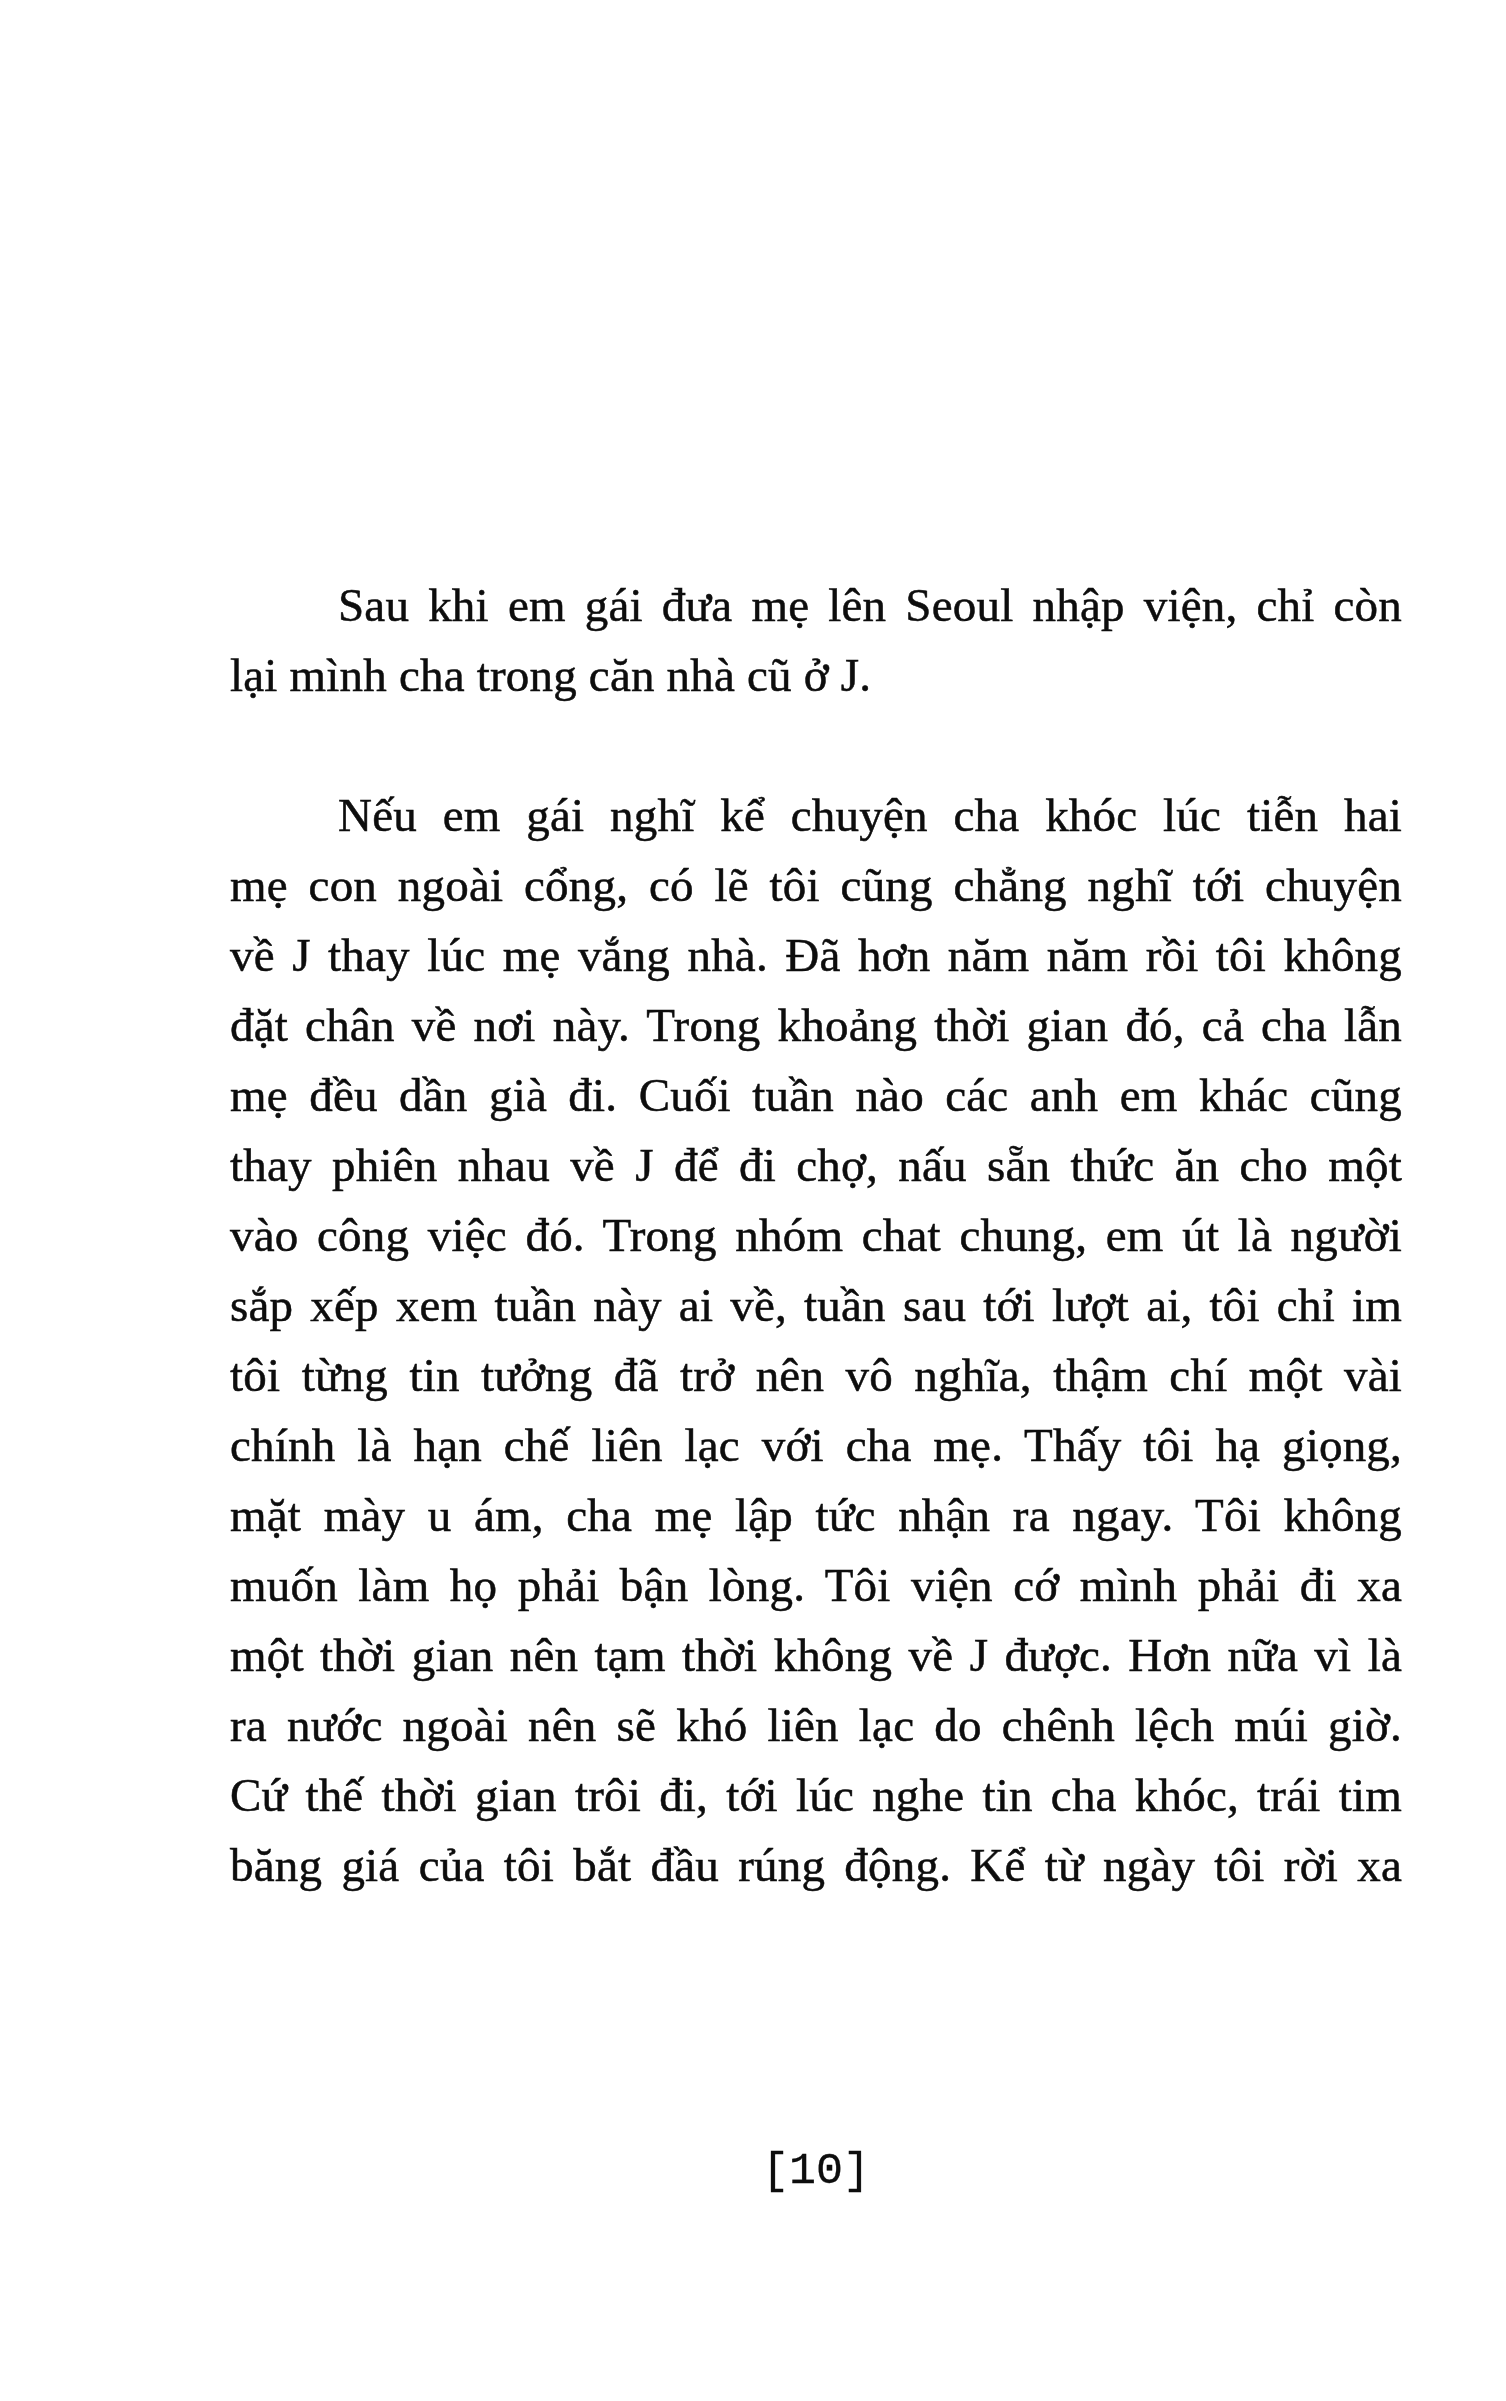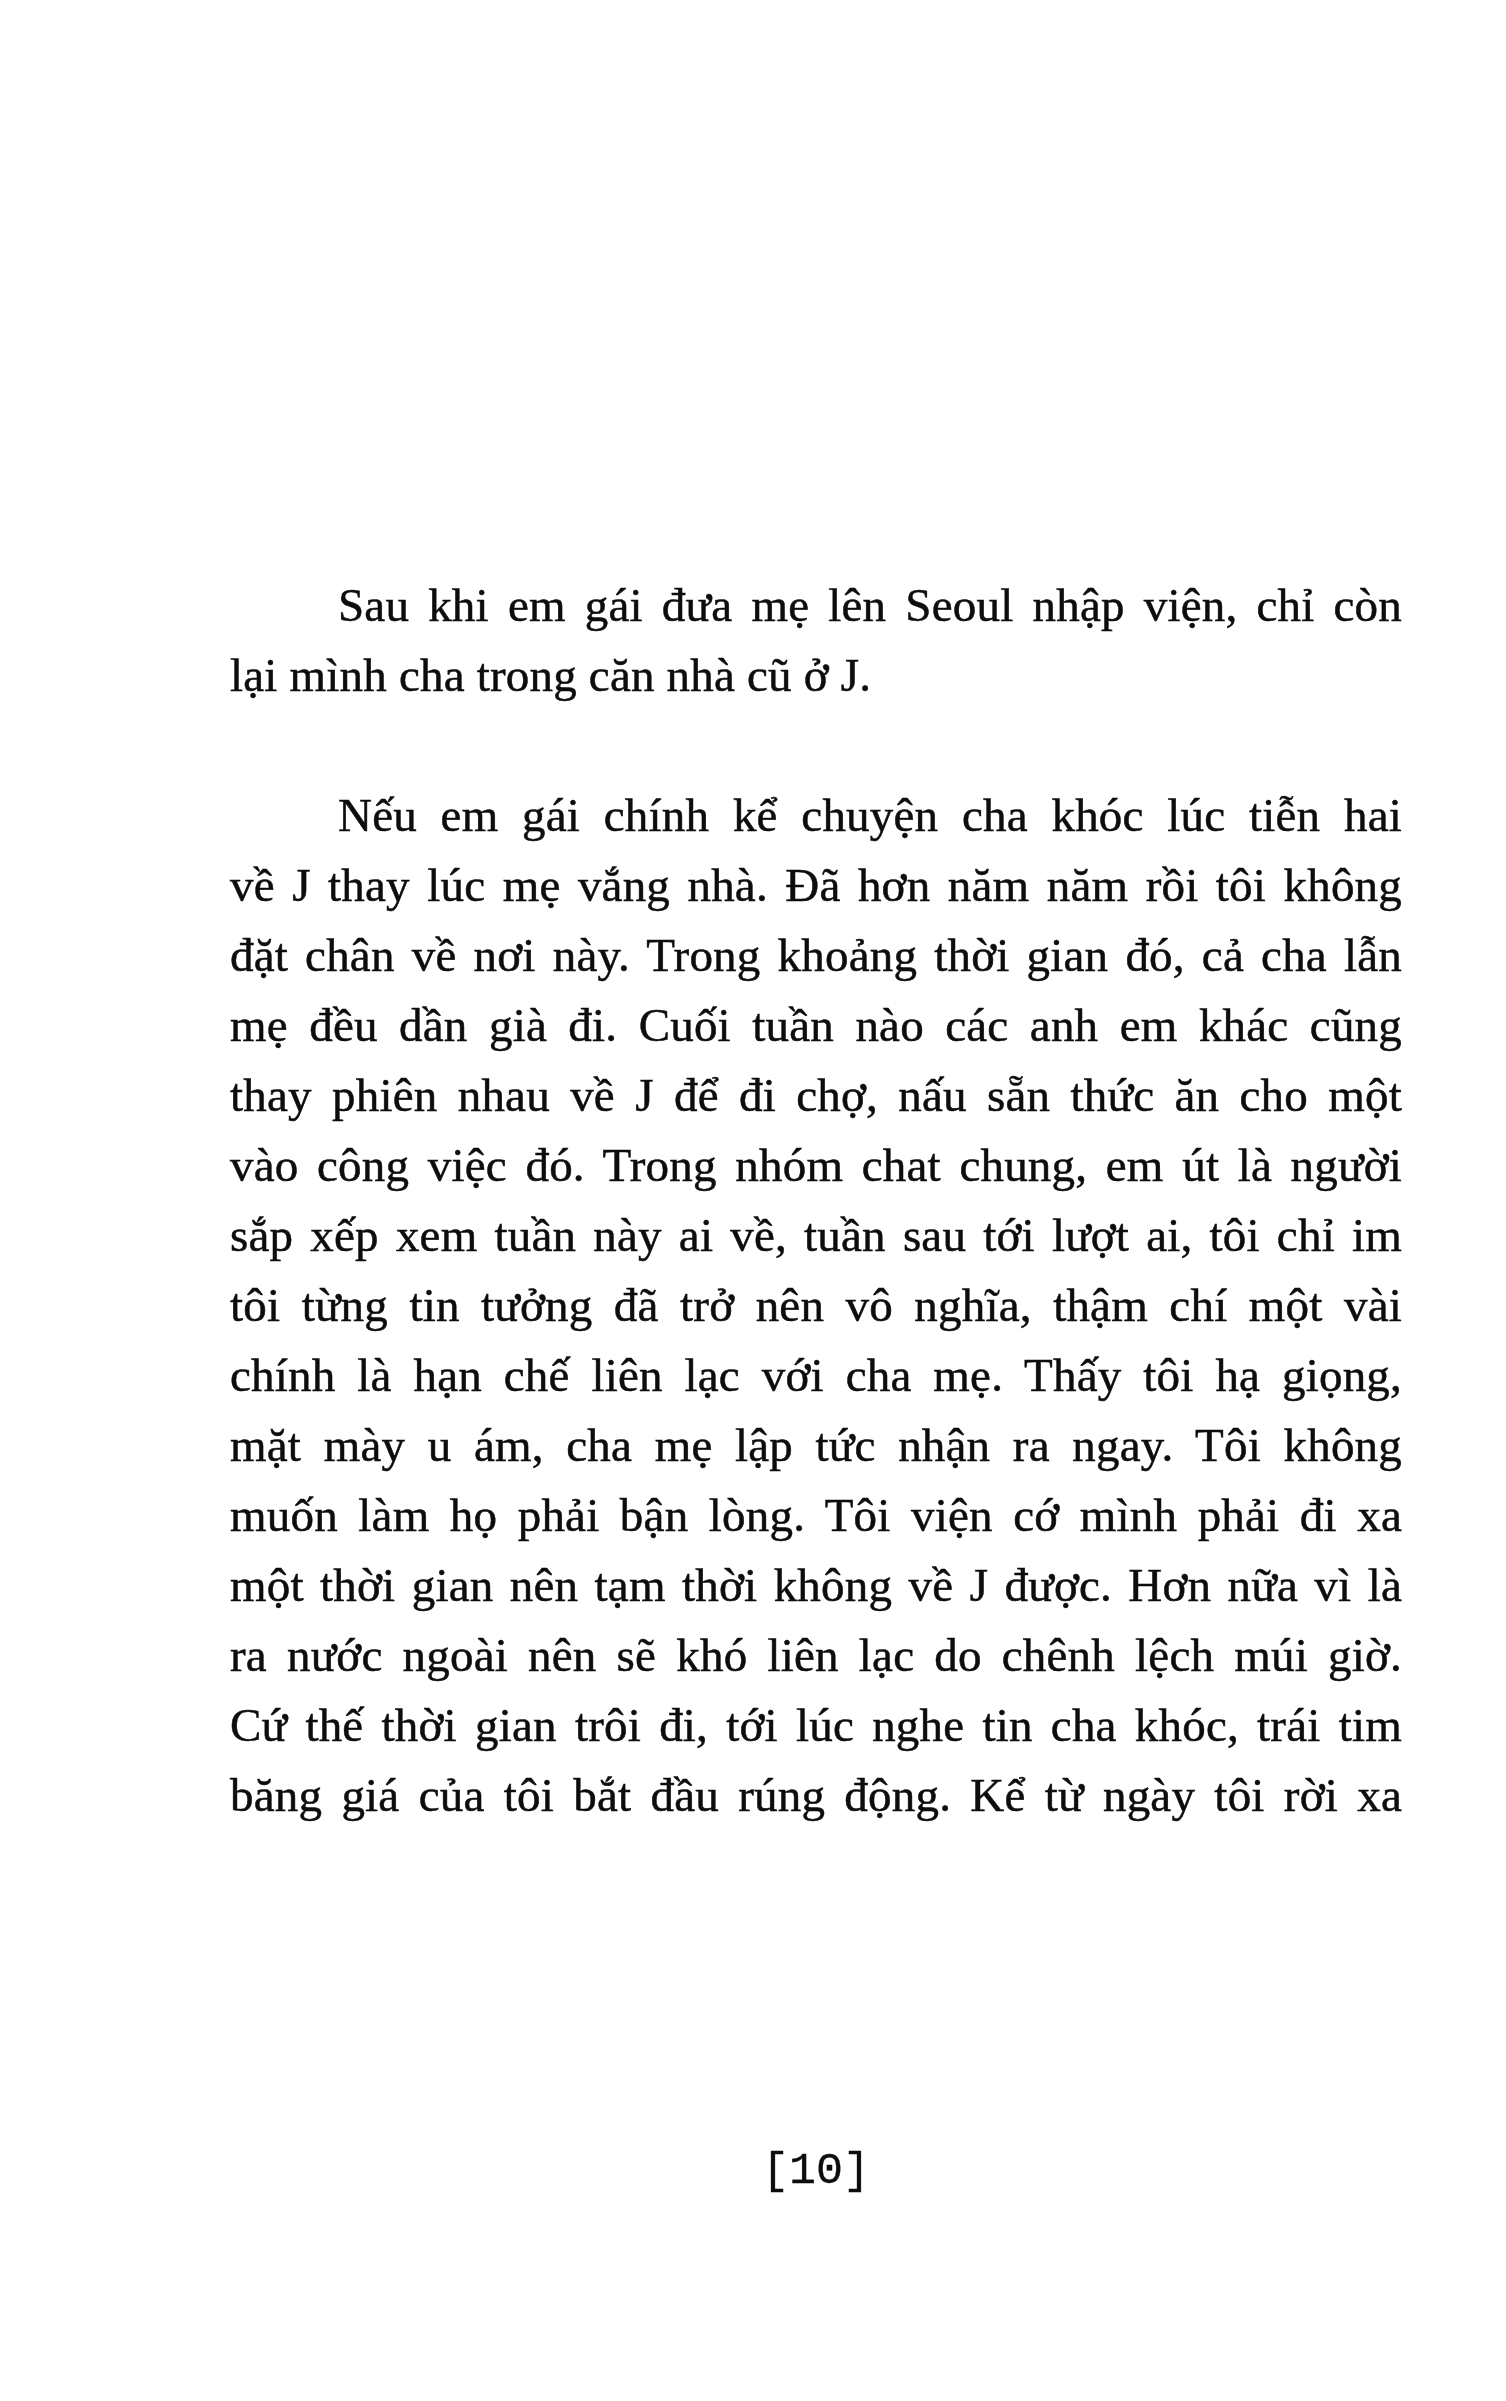"Nếu em gái chính kể" div.line { text: chính -> nghĩ }
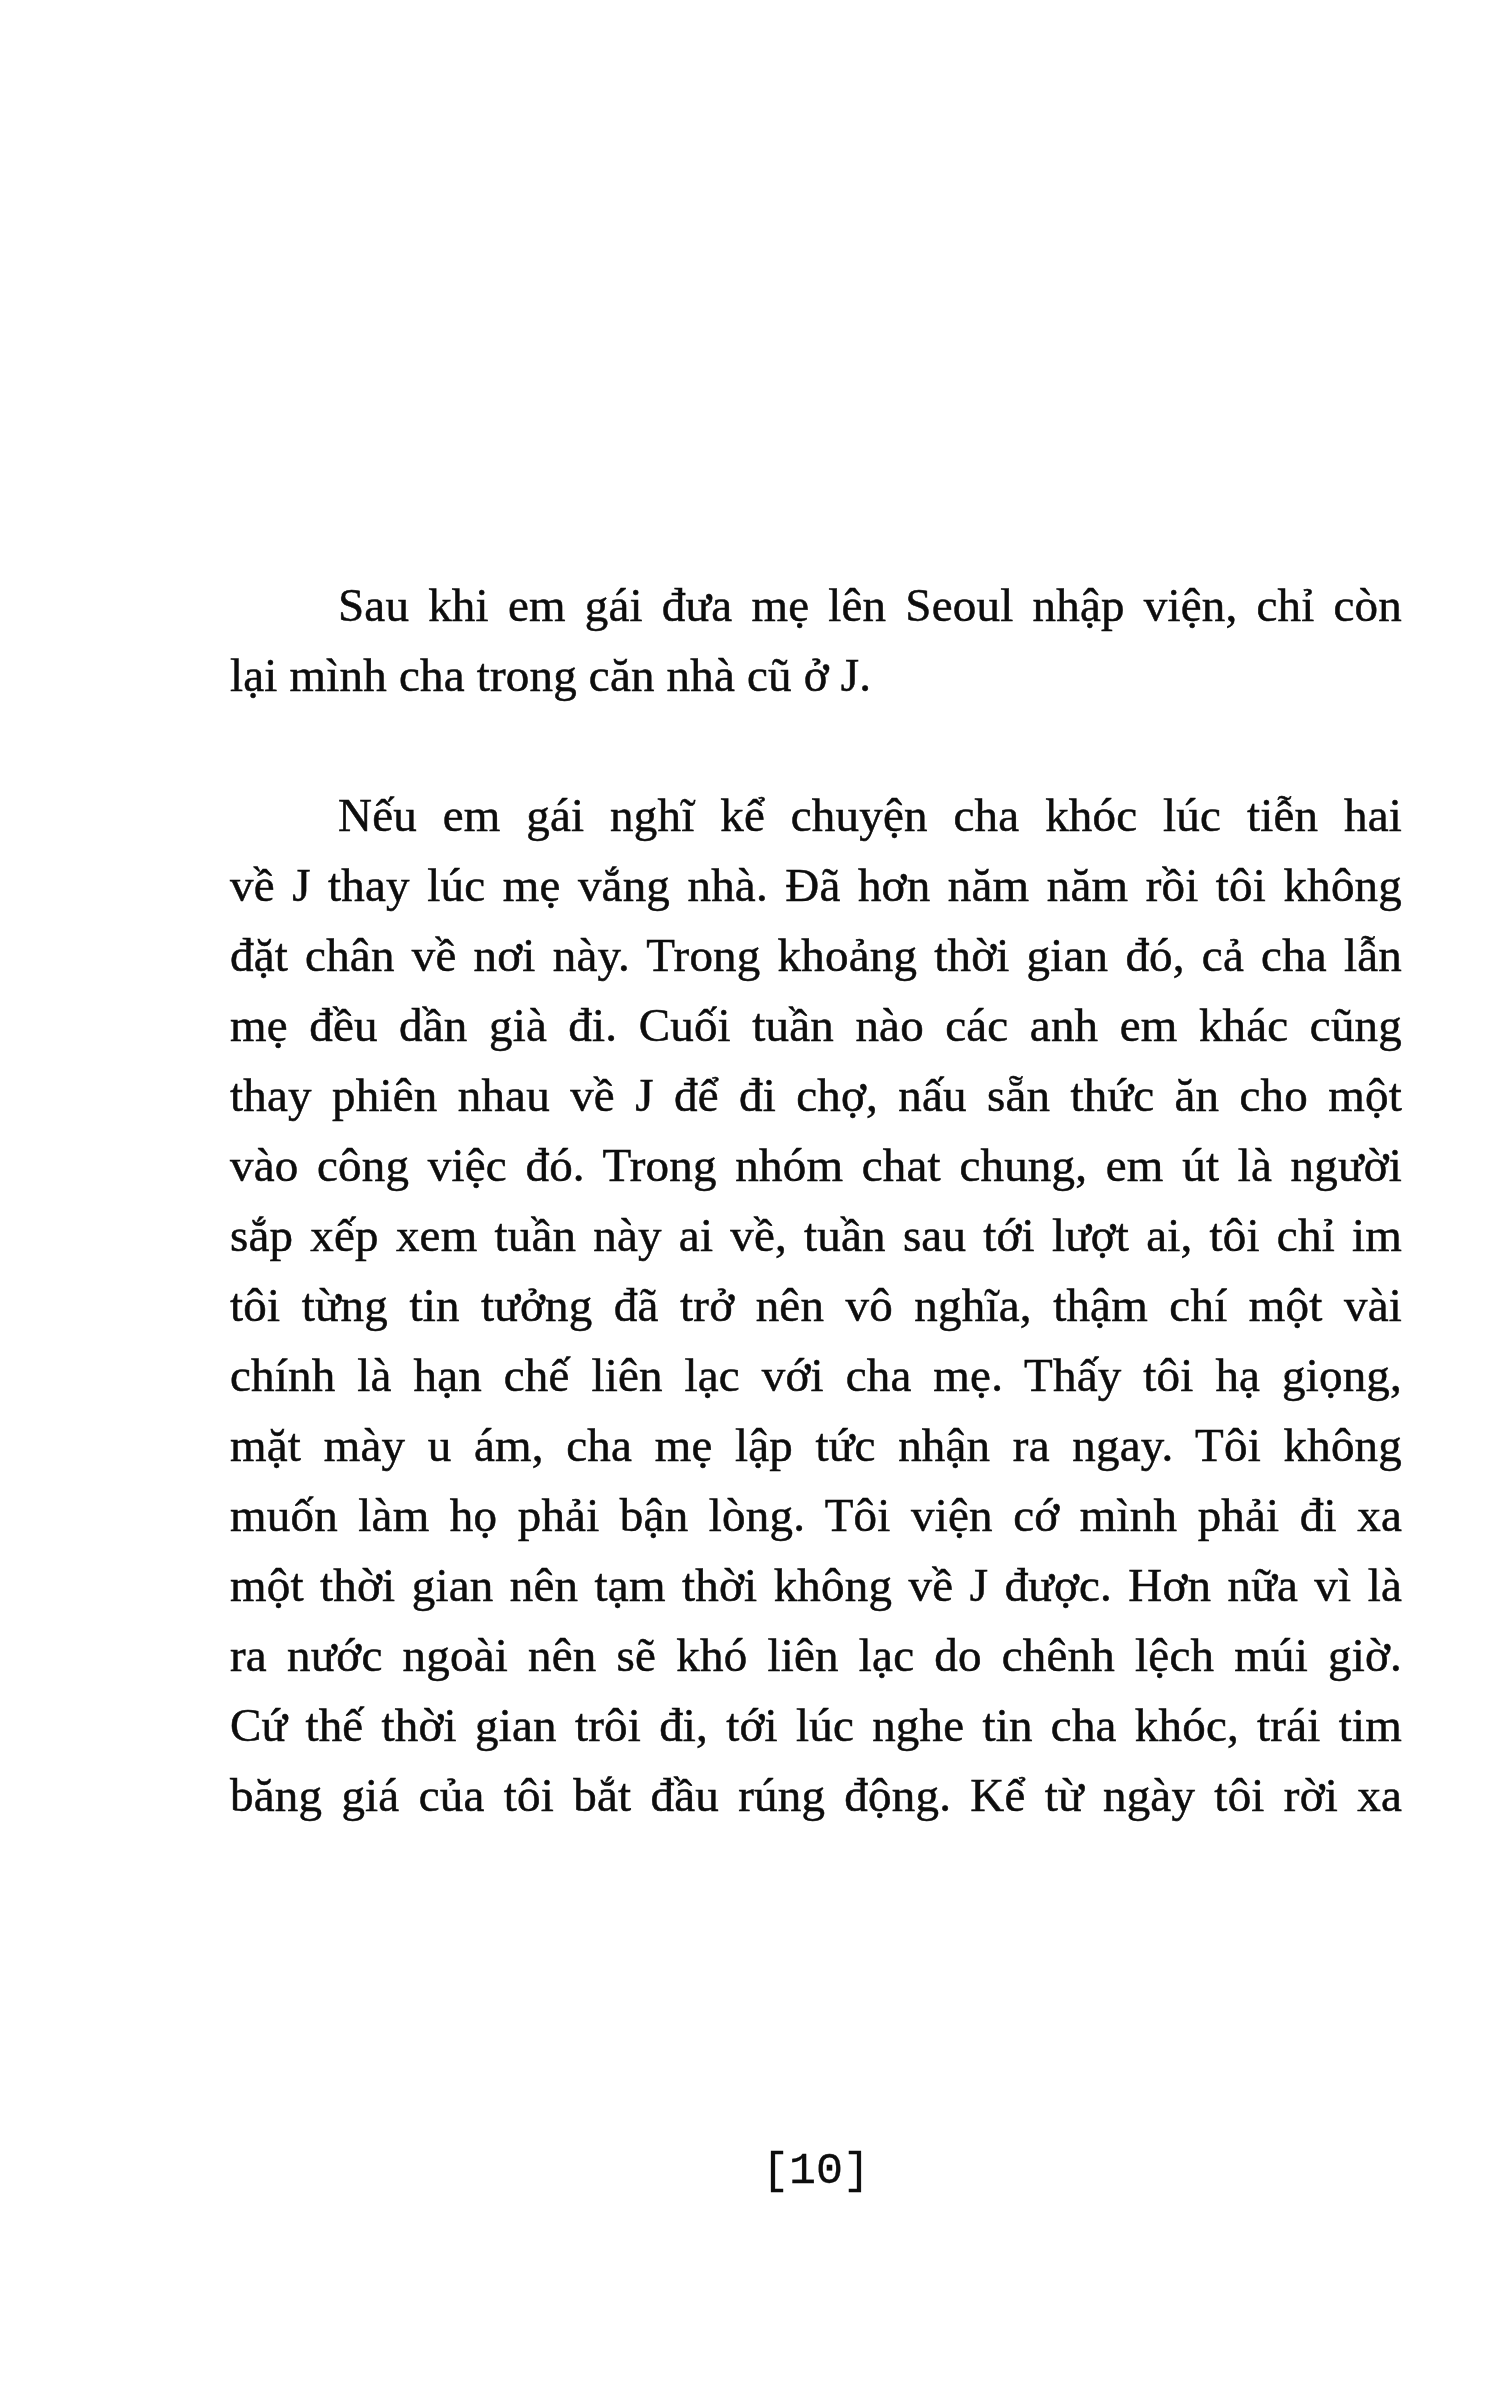"mẹ con ngoài cổng, có" div.line { html: none -> <div>mẹ con ngoài cổng, có lẽ tôi cũng chẳng nghĩ tới chuyện</div> }
